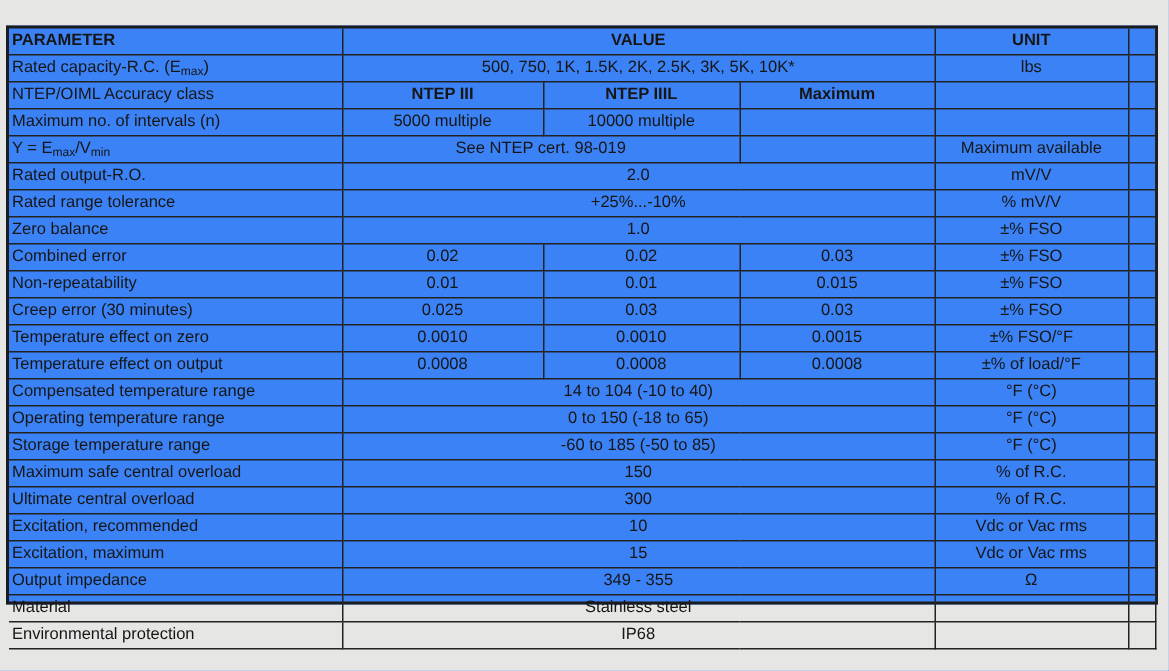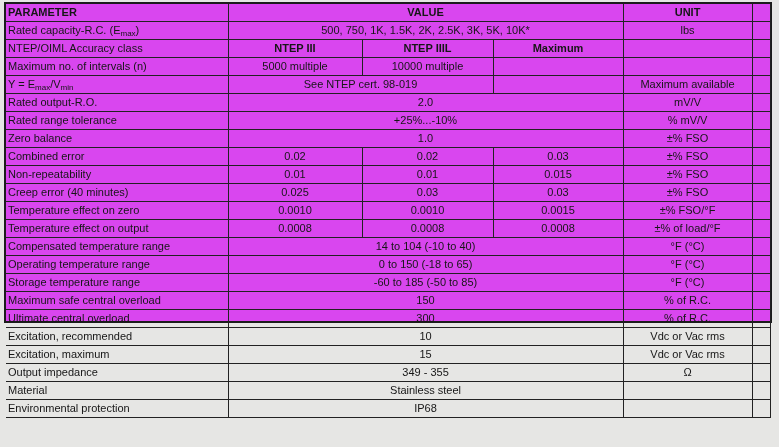"PARAMETER" .table-frame { background: #d946ef -> #3b82f6; height: 321px -> 386px; top: 2px -> 17px }
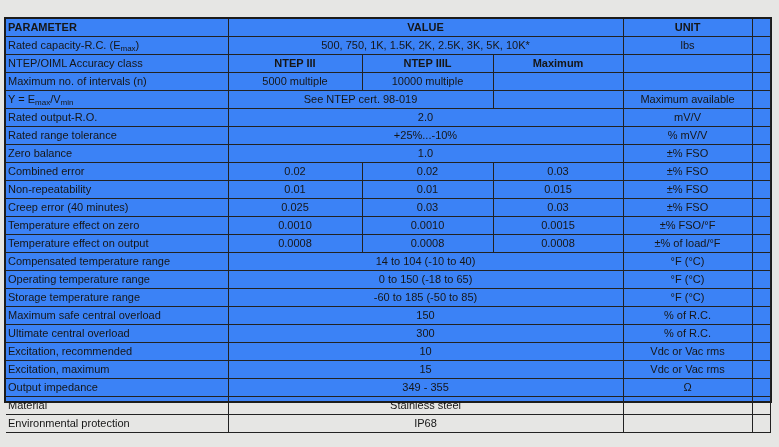"Creep error (40 minutes)" td.p { text: 40 -> 30 }
